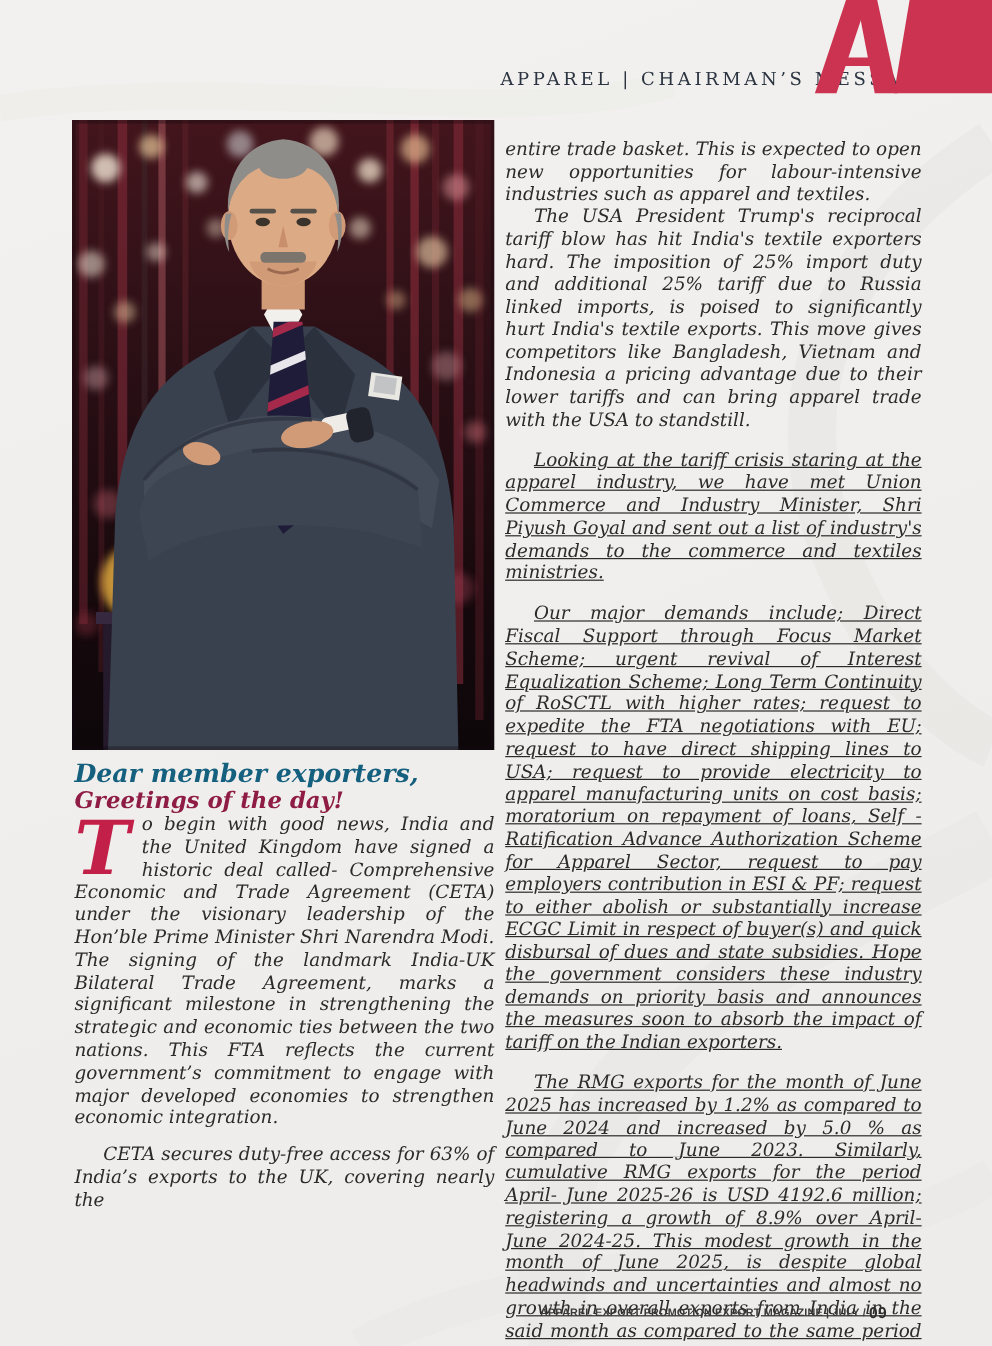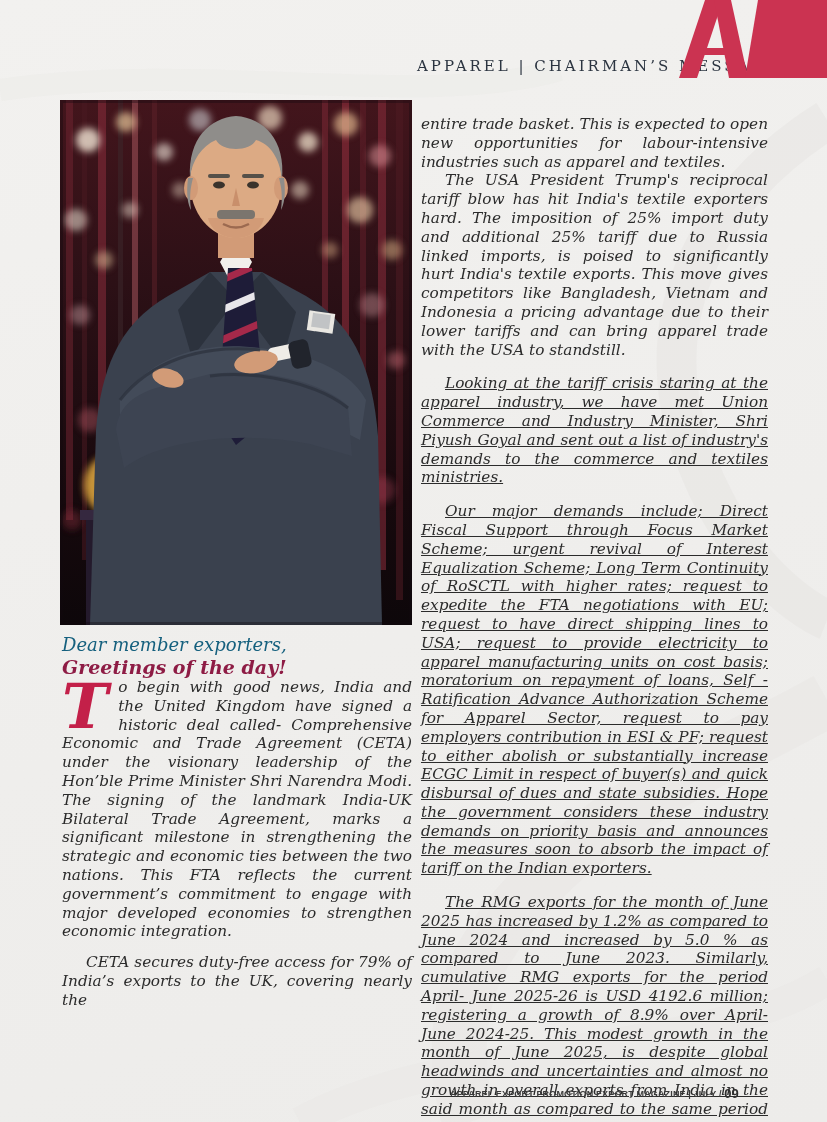"Dear member exporters," .salutation { font-size: 18px -> 21px; font-weight: normal -> bold }
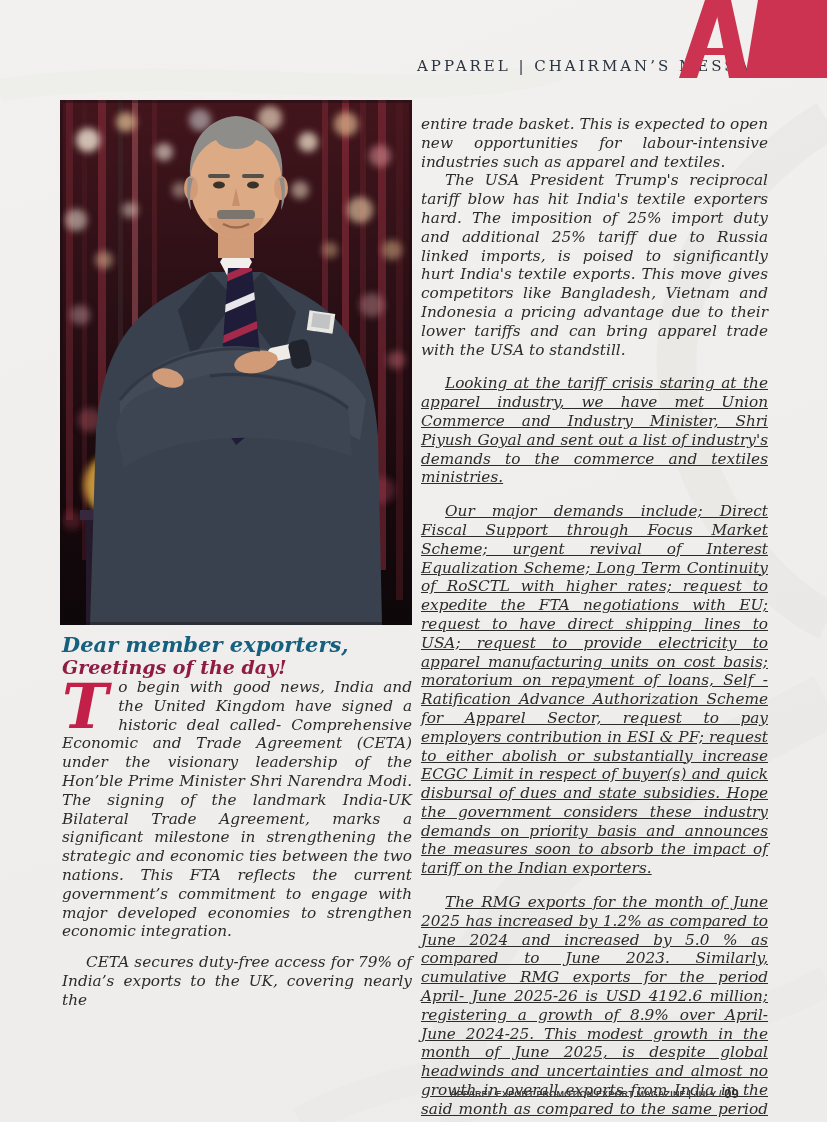"CETA secures duty-free access for" p.indent { text: 79% -> 63% }
